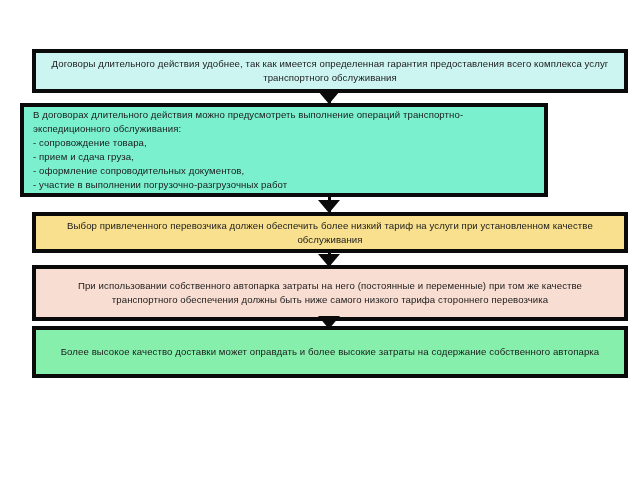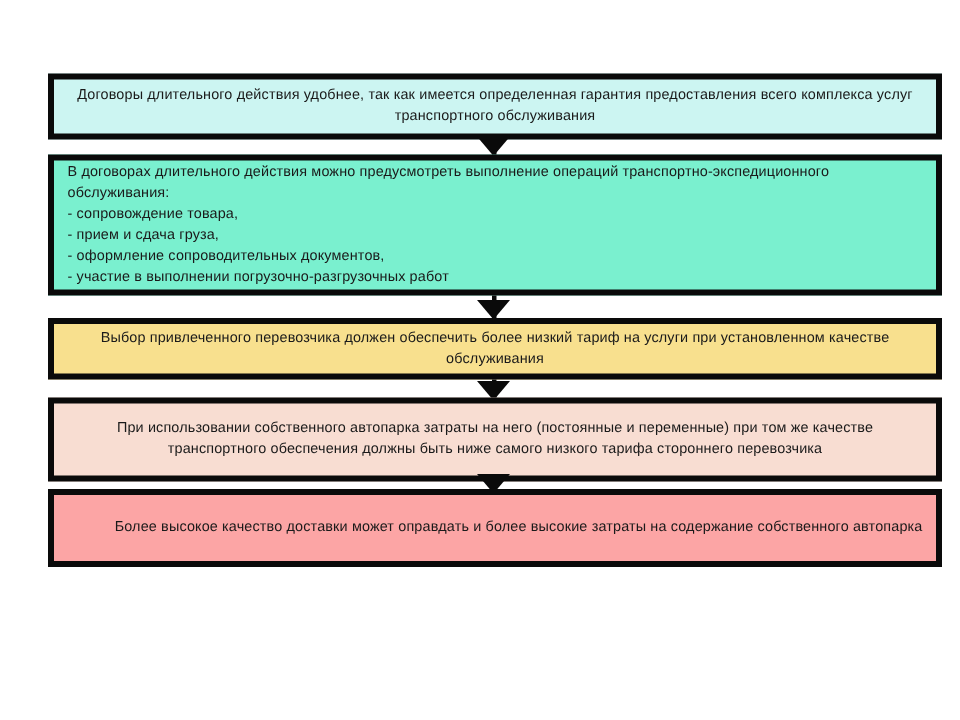"В договорах длительного действия можно" #box-2 { left: 32px -> 20px; width: 596px -> 528px }
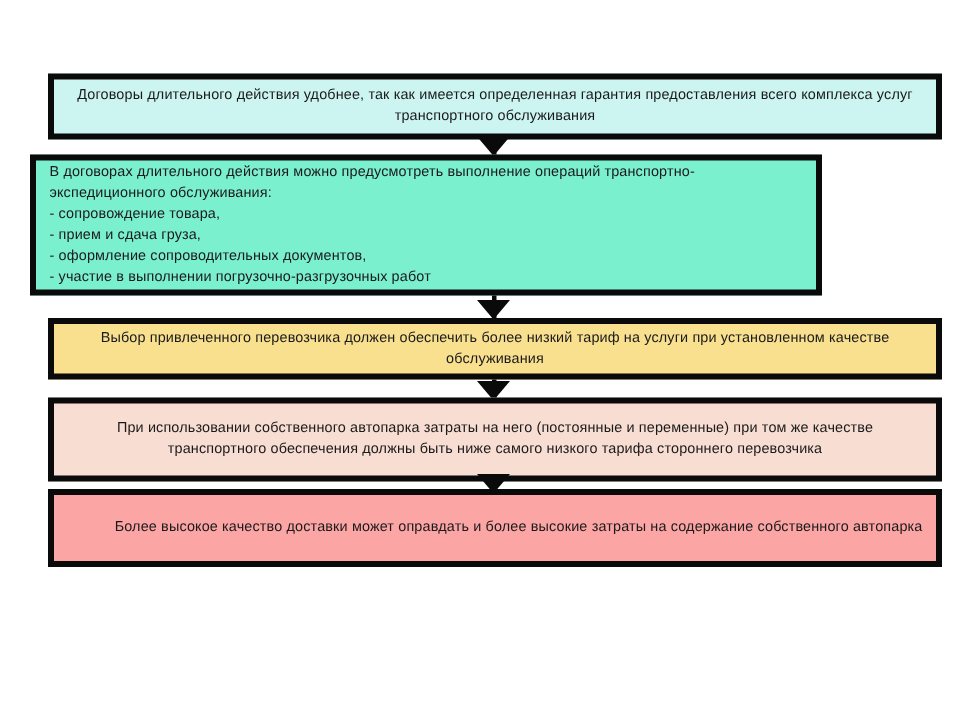"Более высокое качество доставки может" div.flow-box { align-items: flex-end -> none; background: #fca5a5 -> #86efac }
